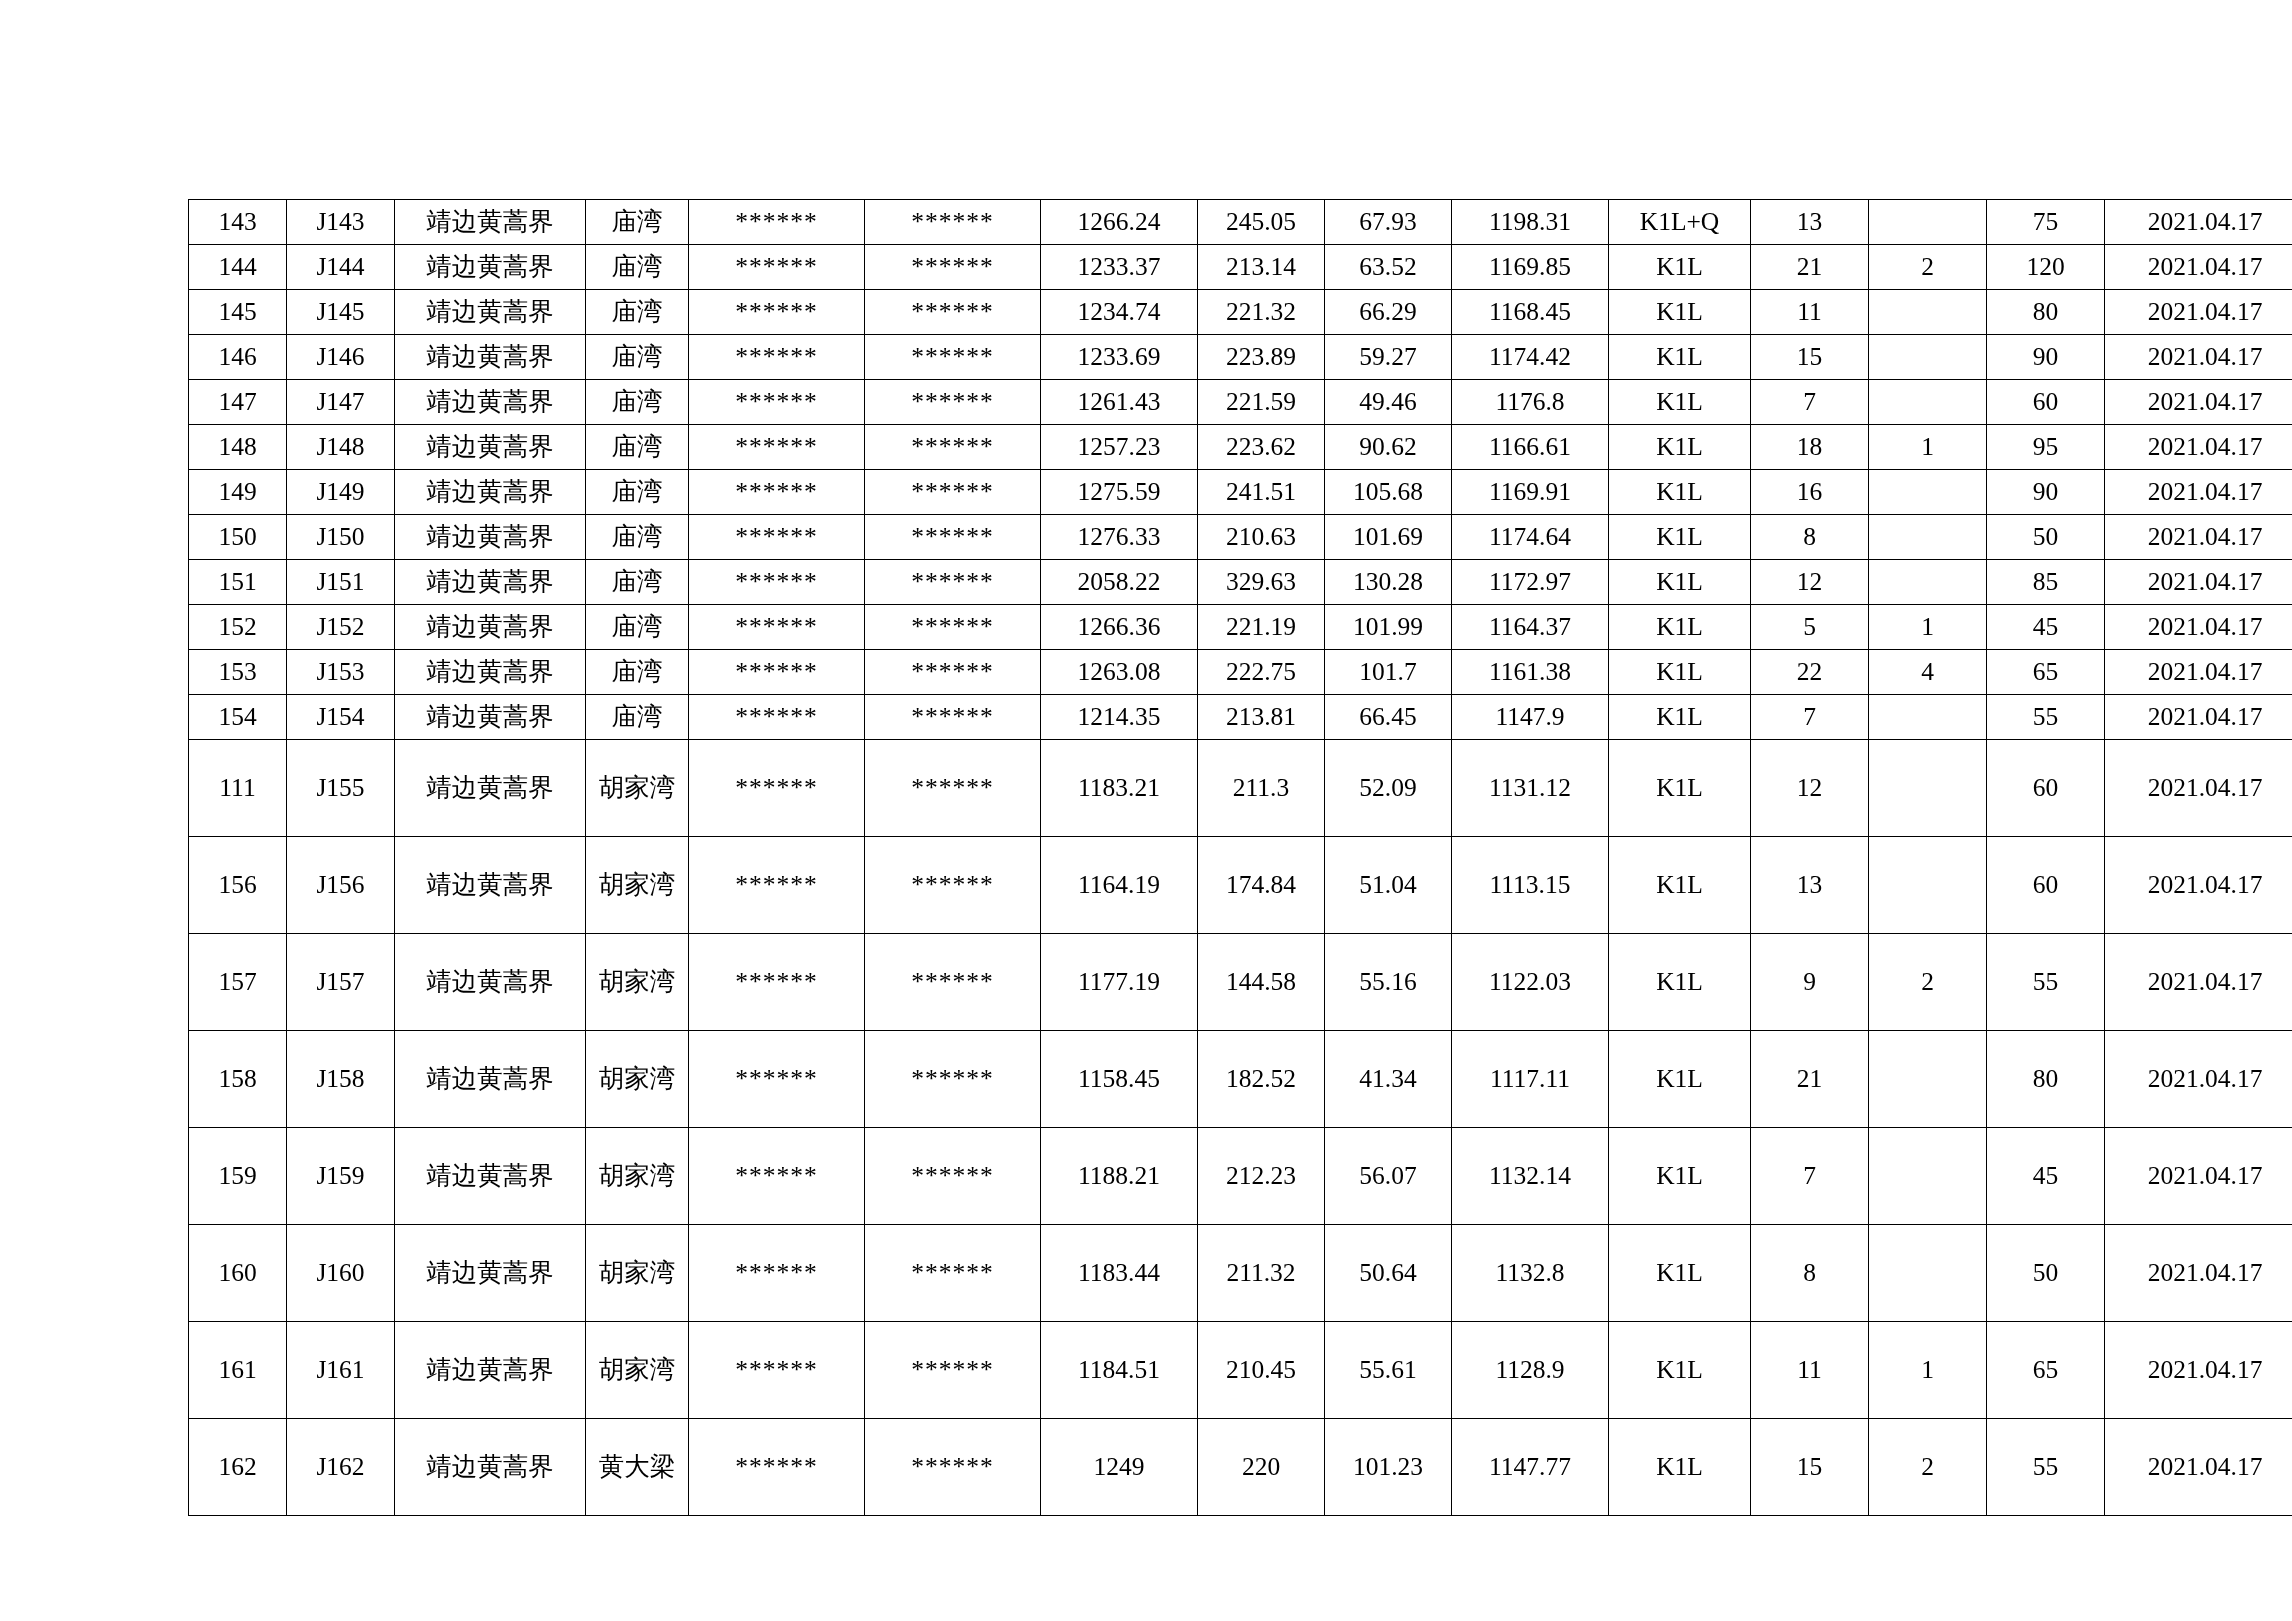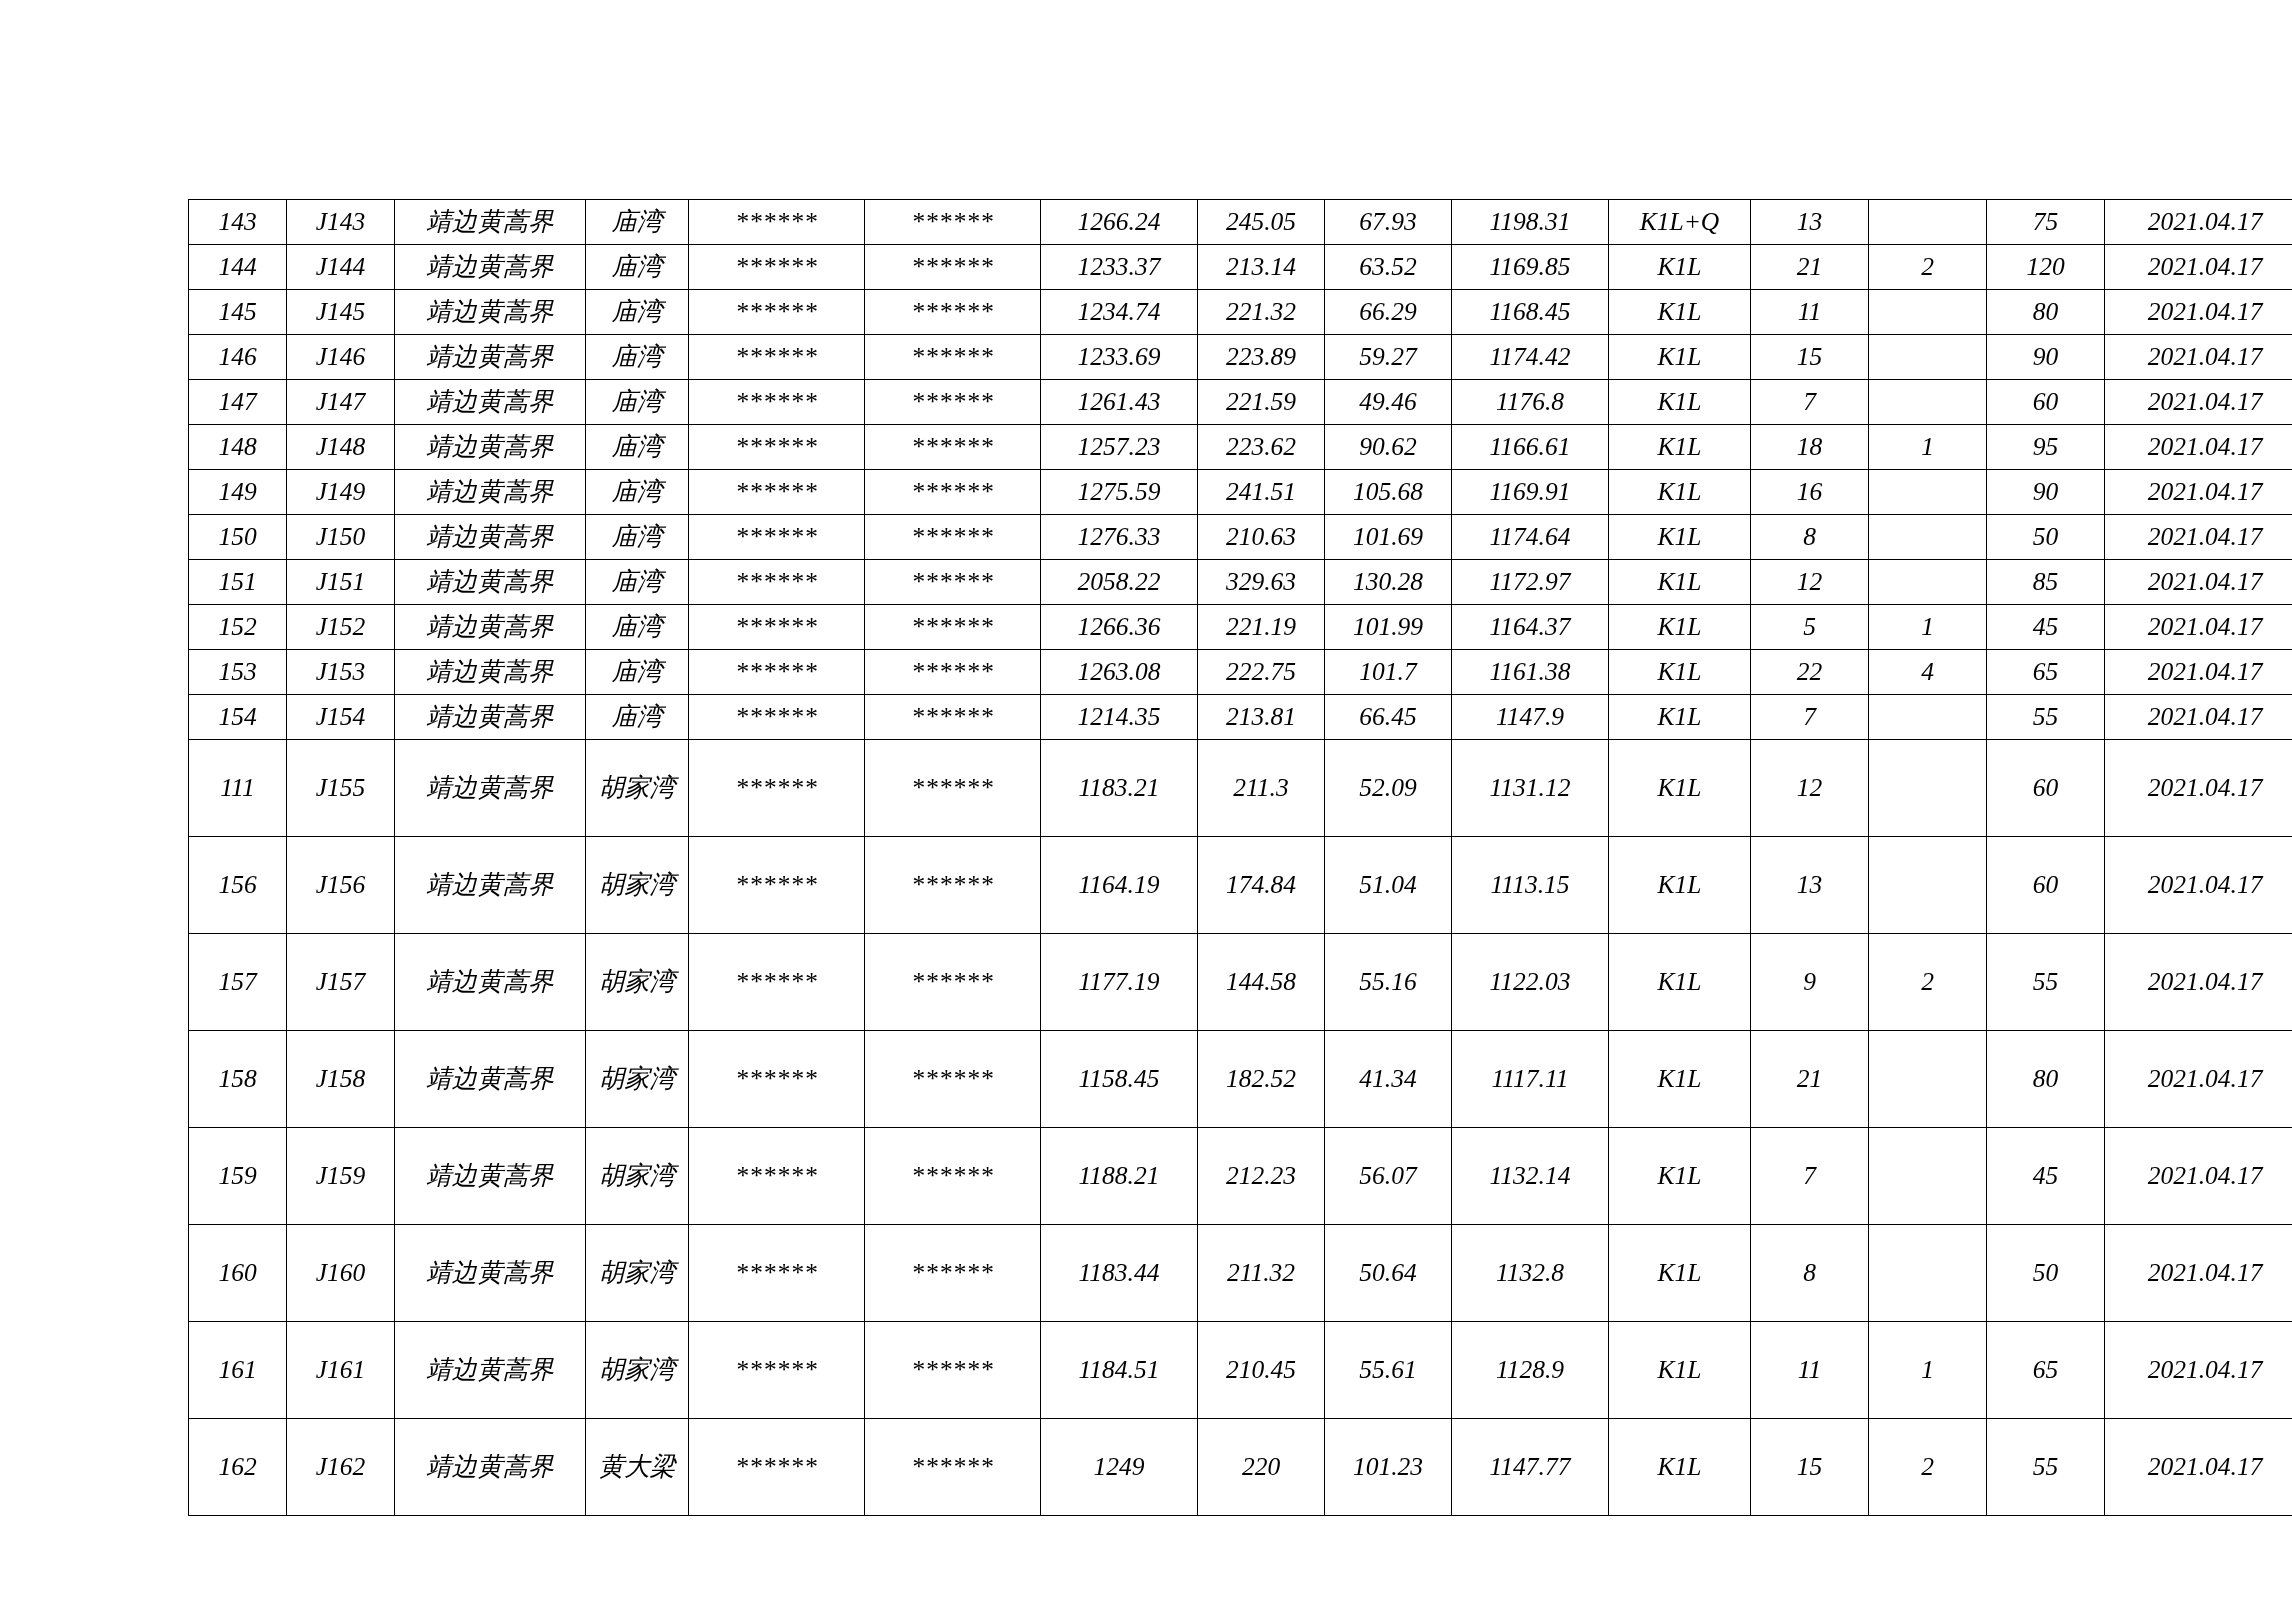"143" .table-wrap { font-style: italic -> none }
